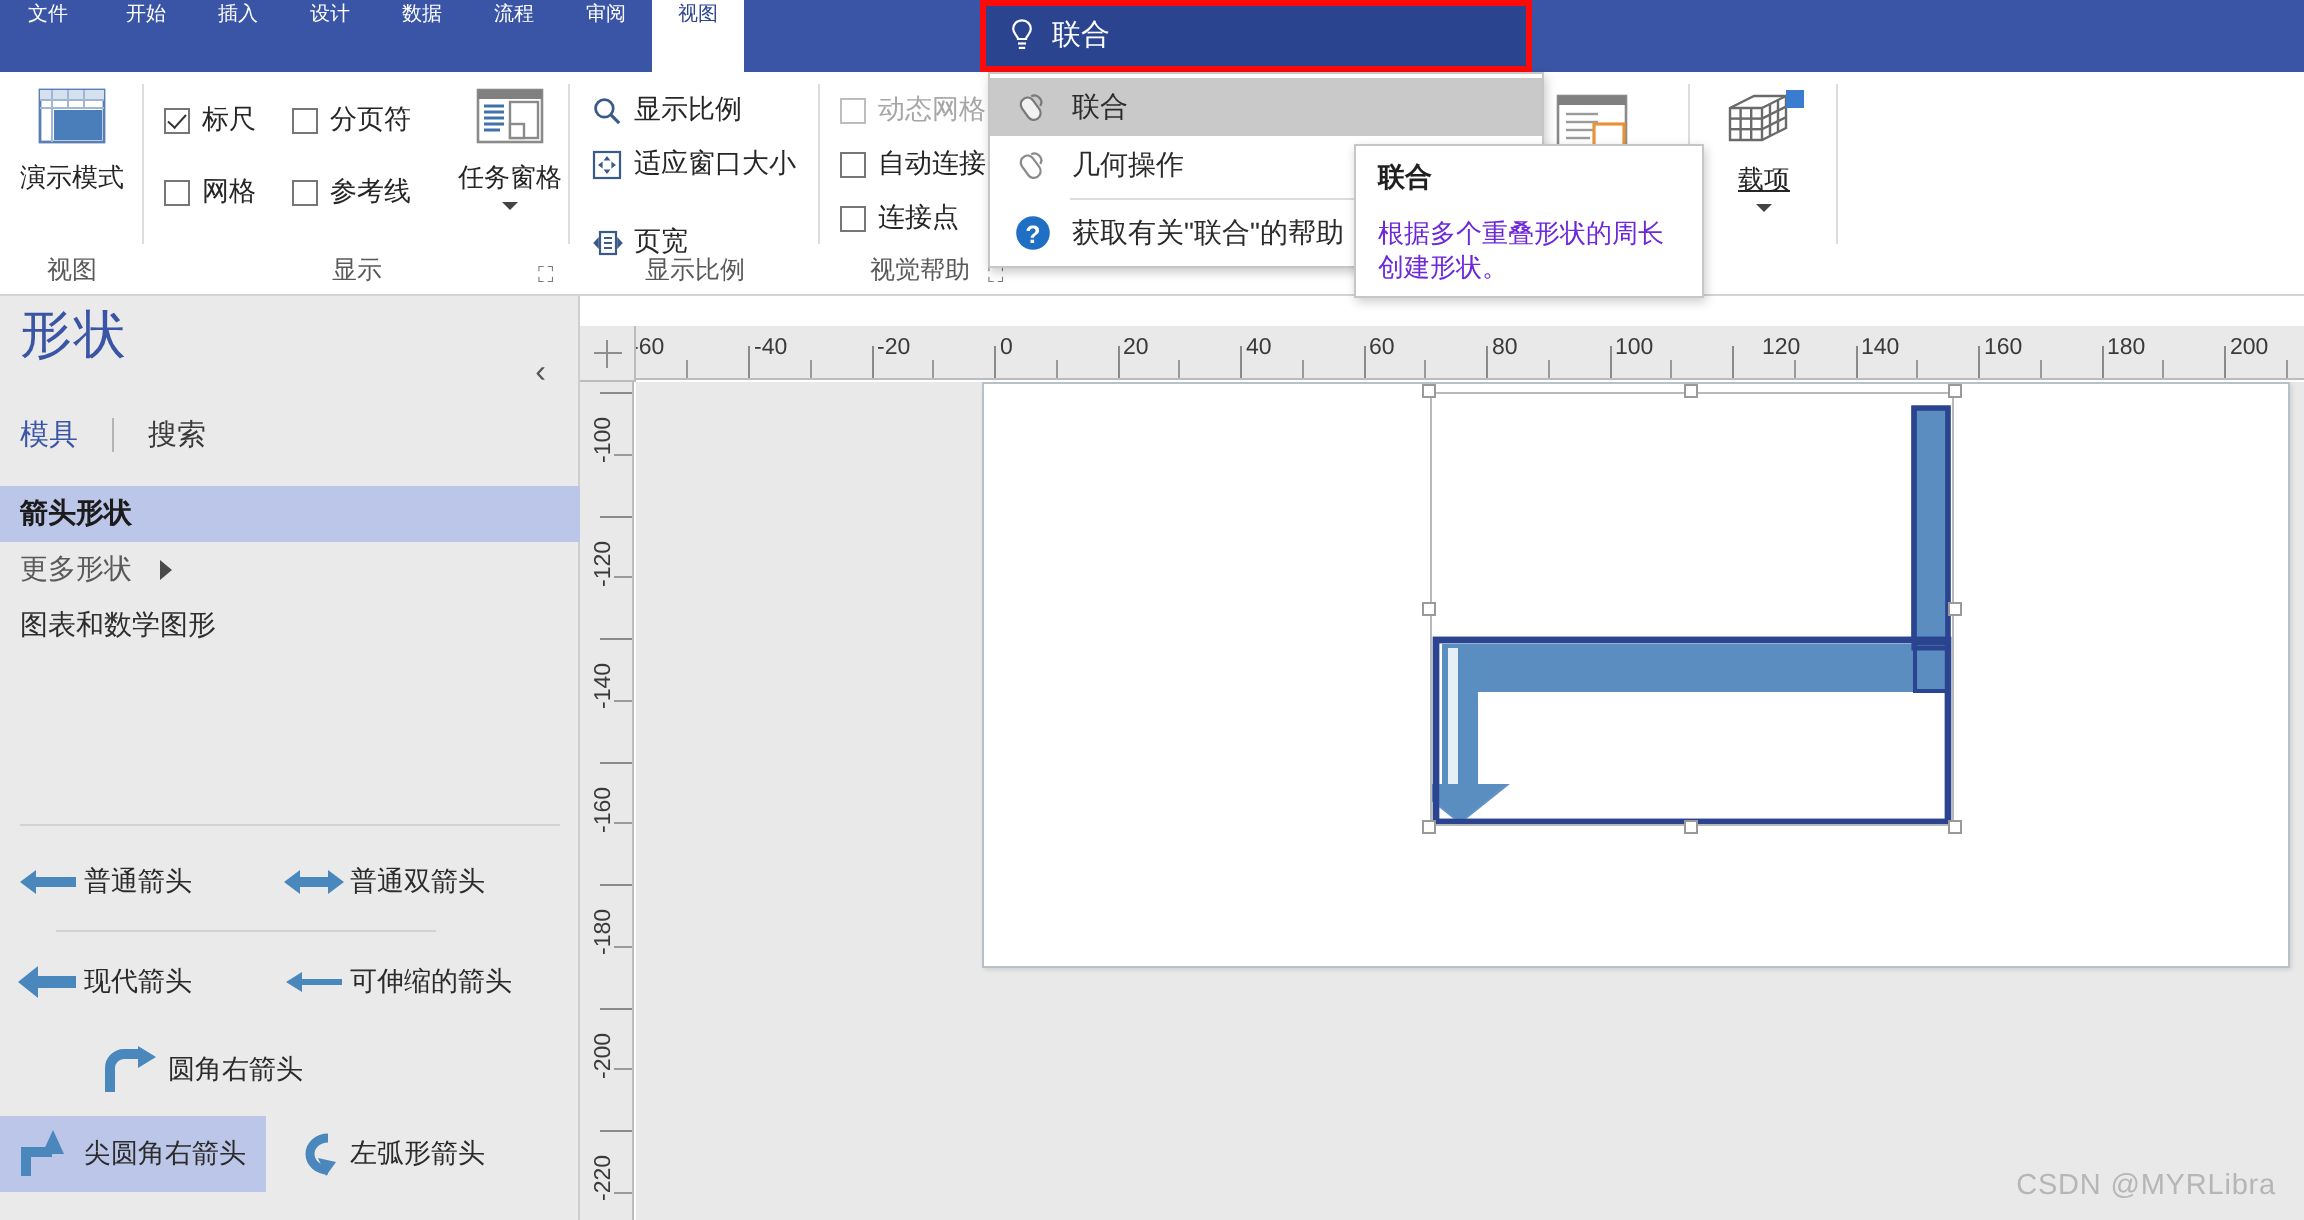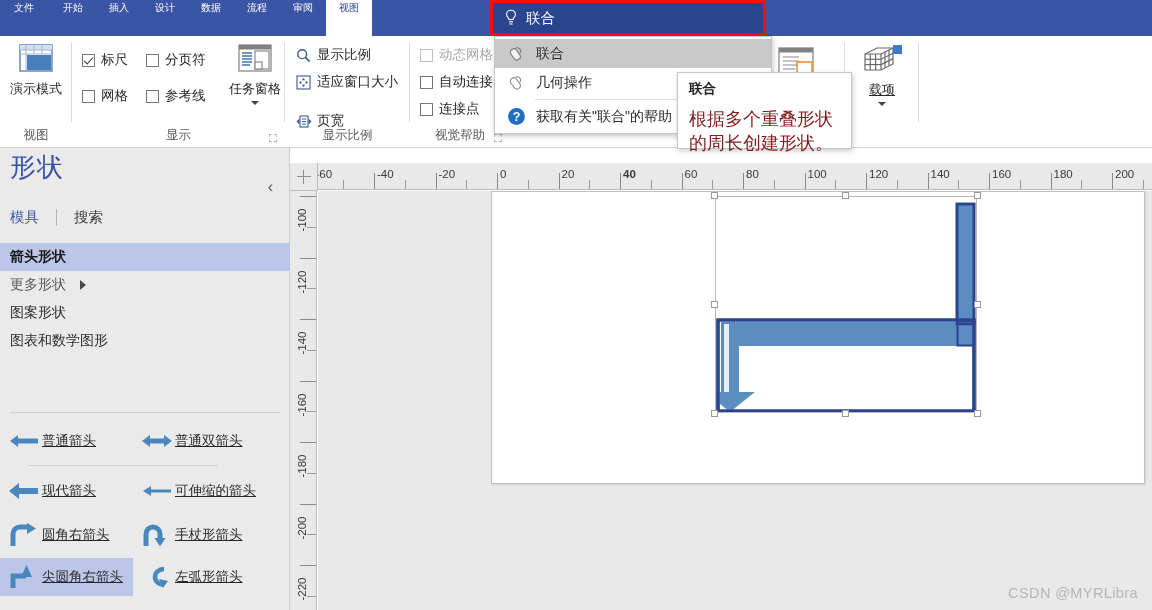"根据多个重叠形状的周长创建形状。" .tt-body { color: #7f1d1d -> #6d28d9; font-size: 18px -> 13px }
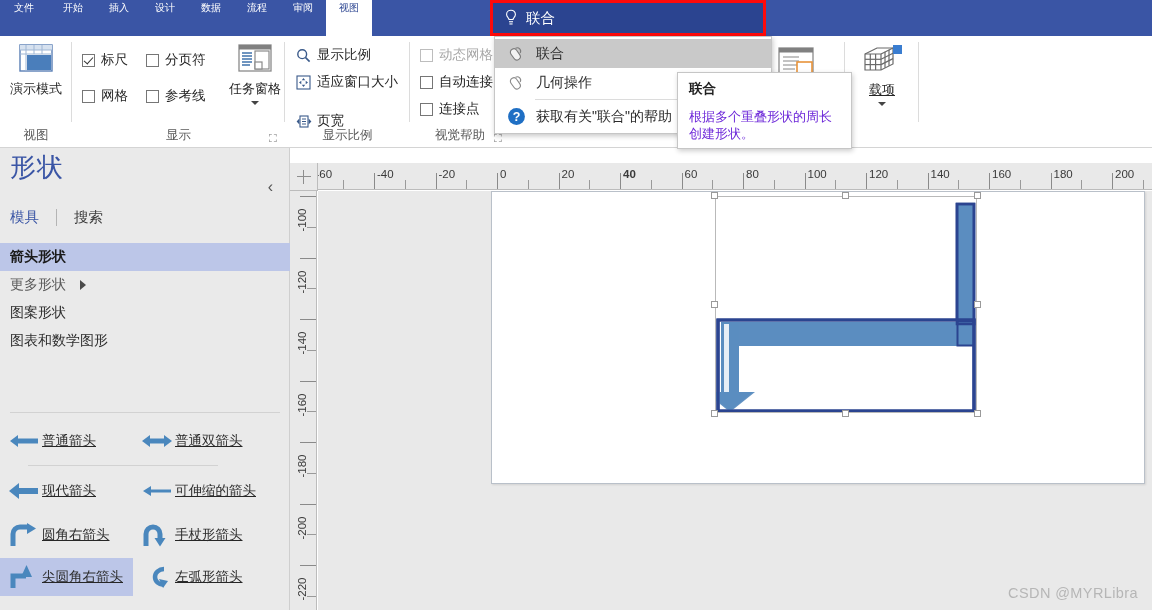"40" div.num { font-weight: bold -> none }
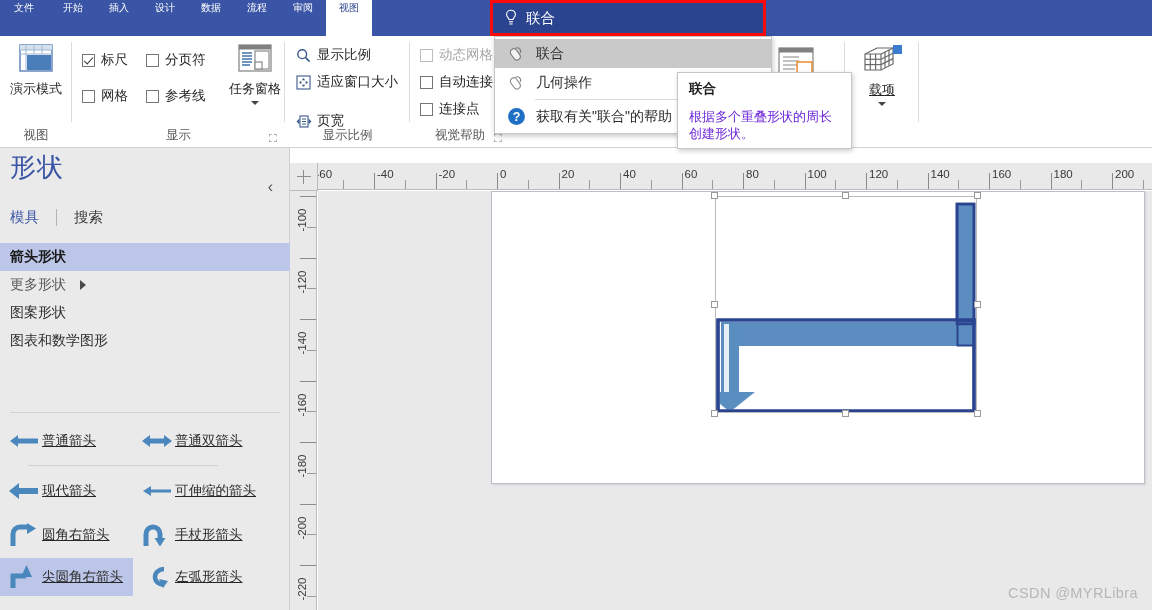"120" div.num { left: 579px -> 591px }
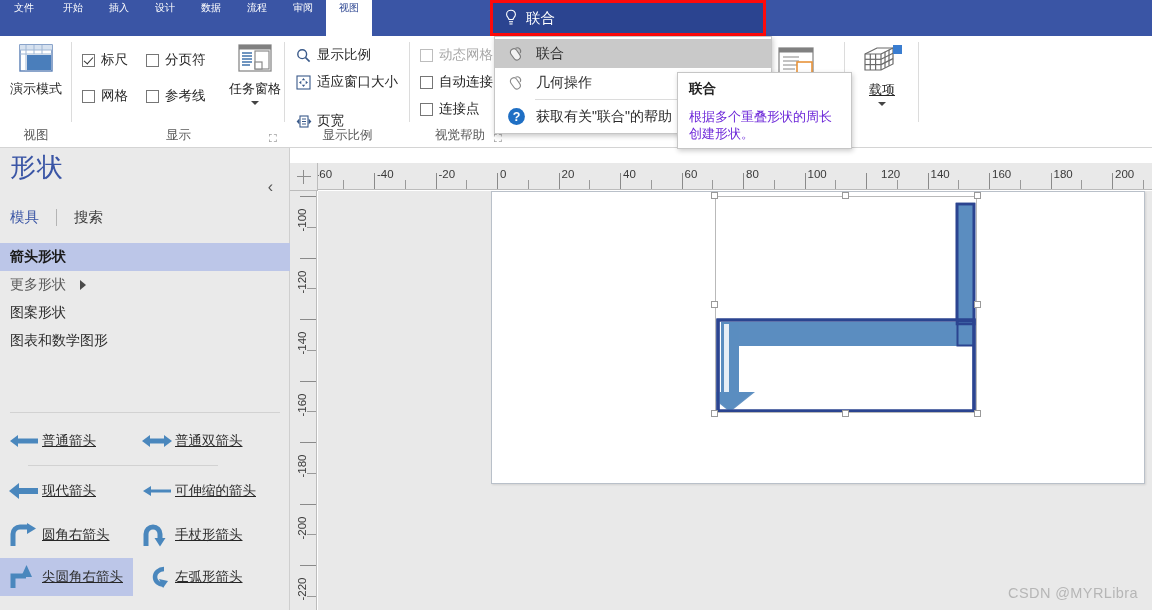"图案形状" div.sp-row { html: <div> <span>图案形状</span> </div> -> none }
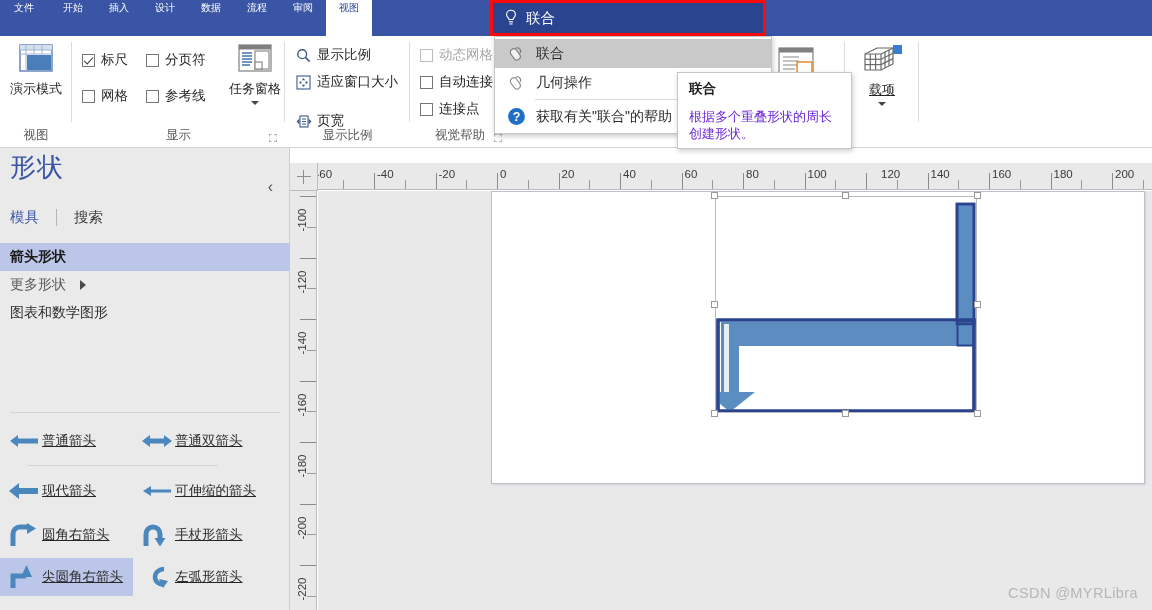"普通箭头" div.stencil { text-decoration: underline -> none }
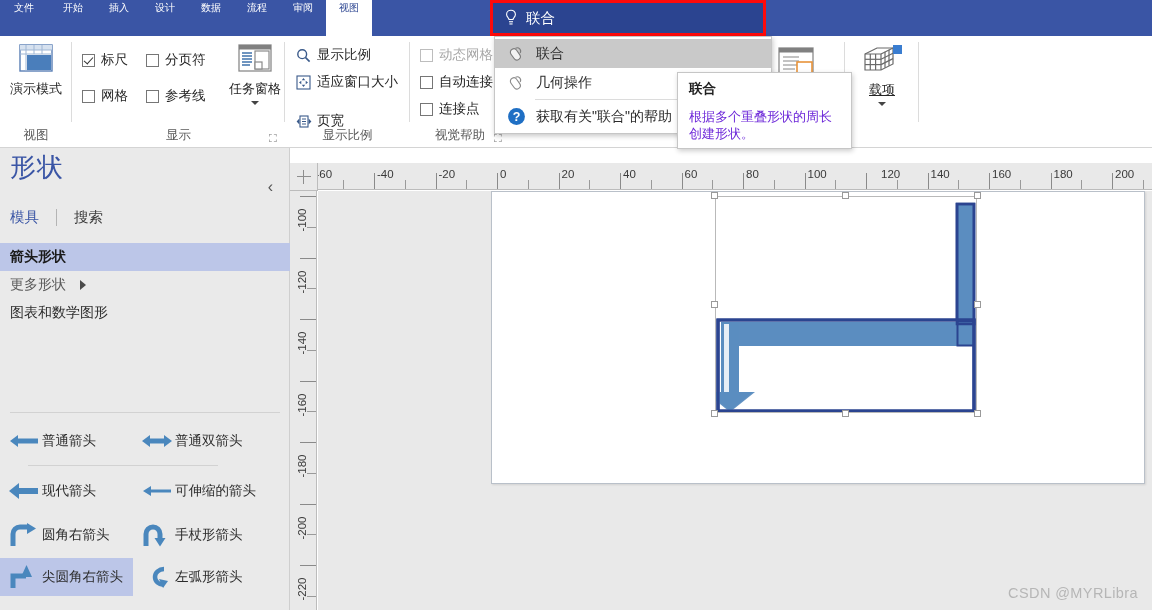"圆角右箭头" div.st-row { margin-left: none -> 42px }
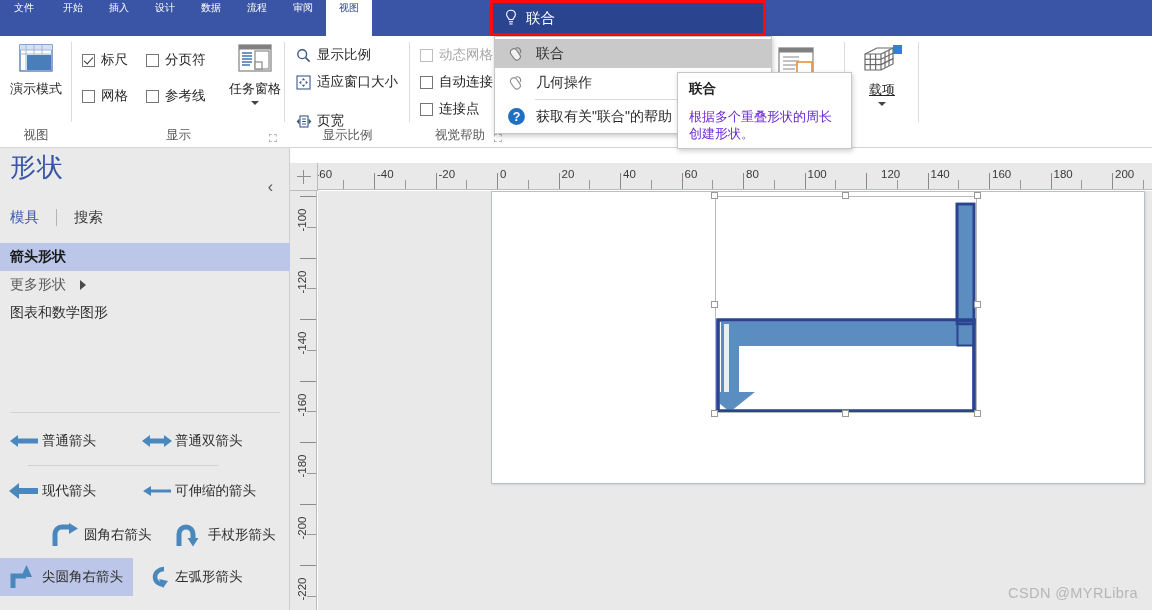"手杖形箭头" div.st-cell { html: <div> <span> <svg> <path></path> <path></path> </svg> </span> <span>手杖形箭头</span> </div> -> none }
